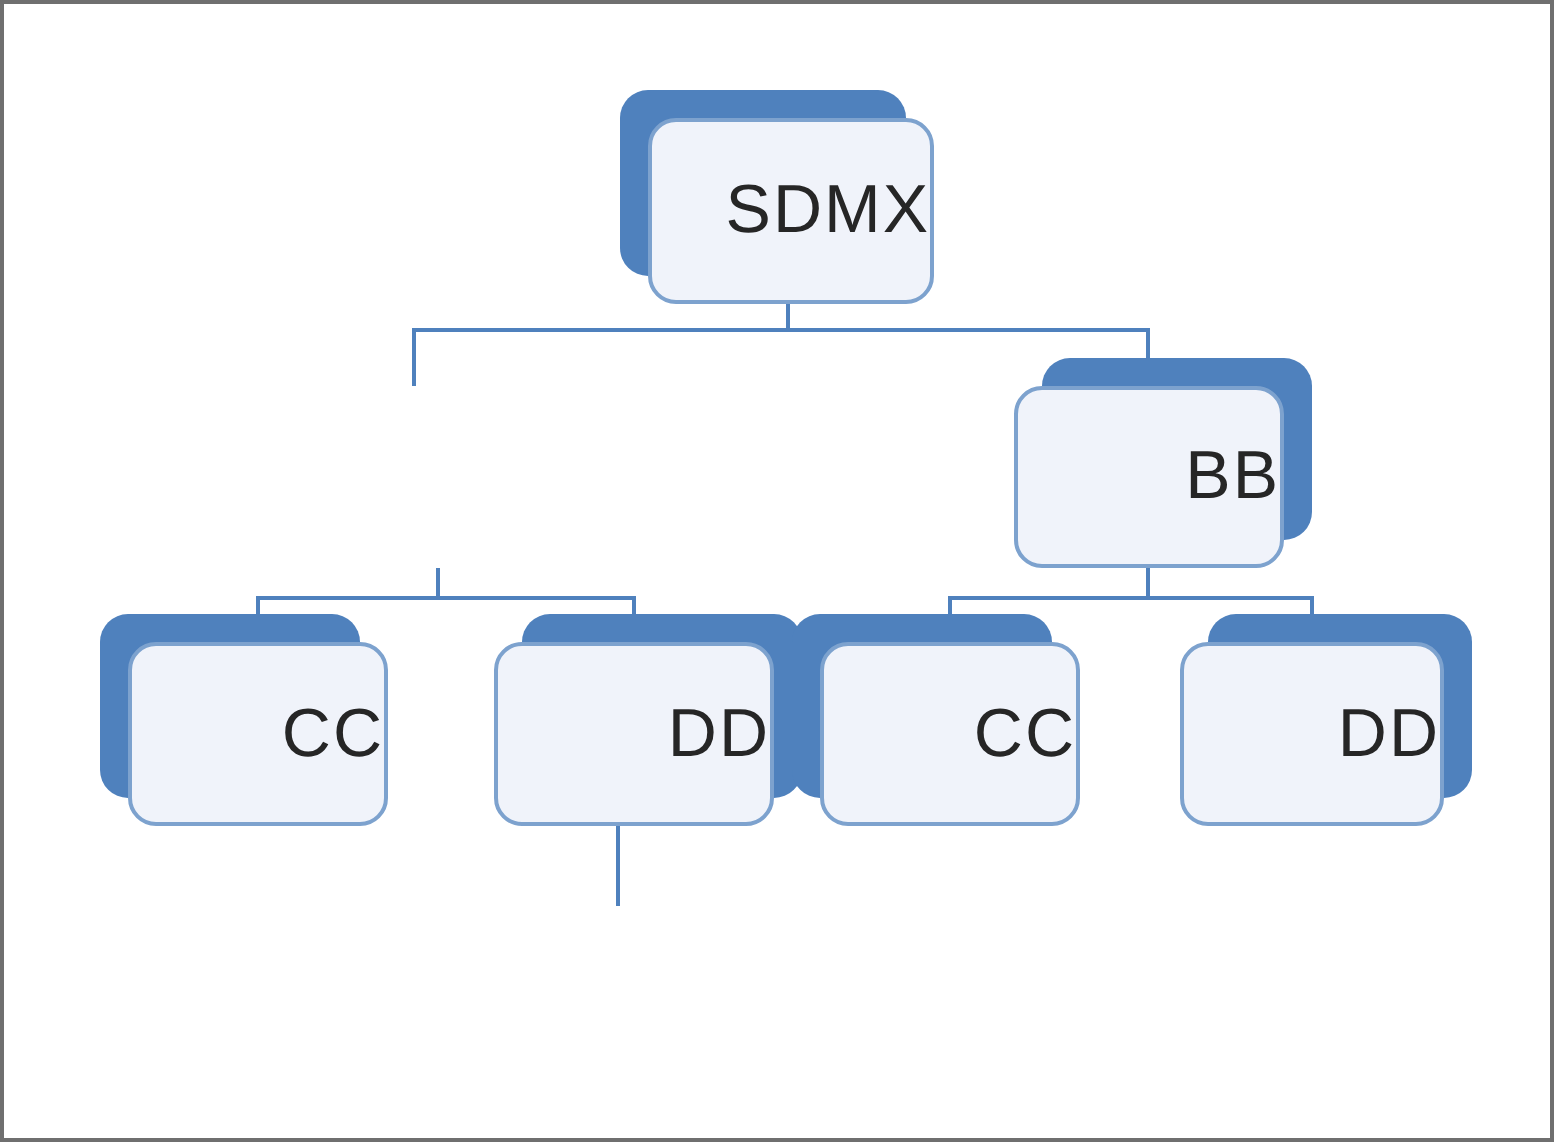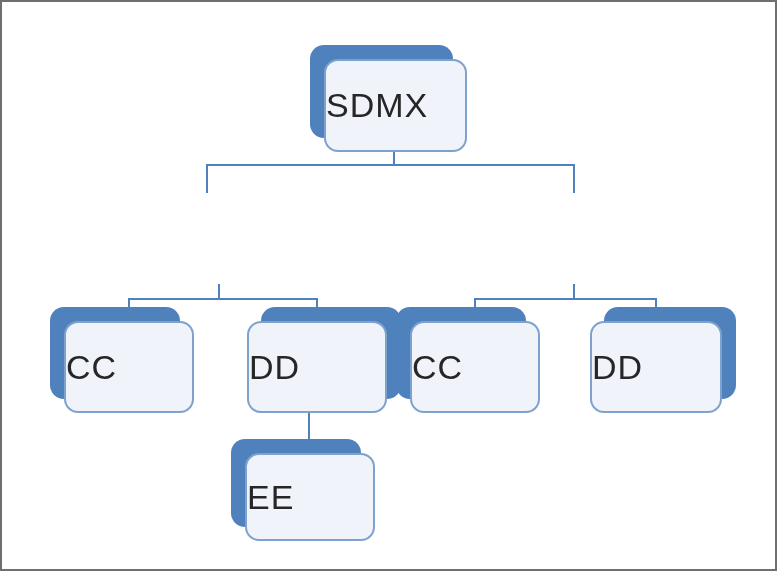"SDMX" .node-face { justify-content: flex-start -> flex-end }
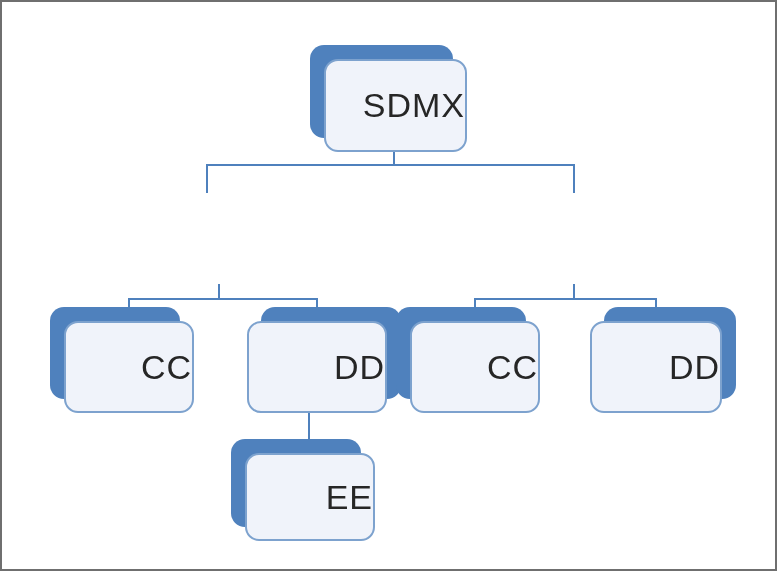"BB" div.node { html: none -> <div> <div></div> <div> <span>BB</span> </div> </div> }
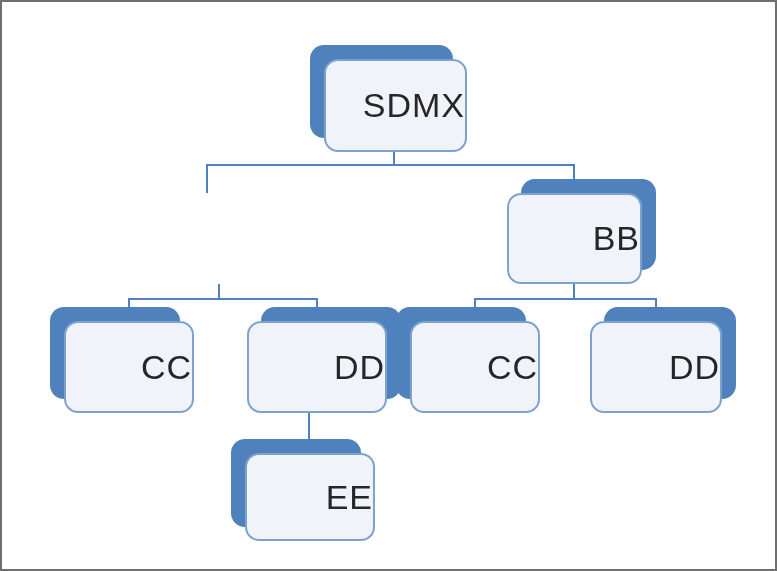"EE" div.node { html: <div> <div></div> <div> <span>EE</span> </div> </div> -> none }
